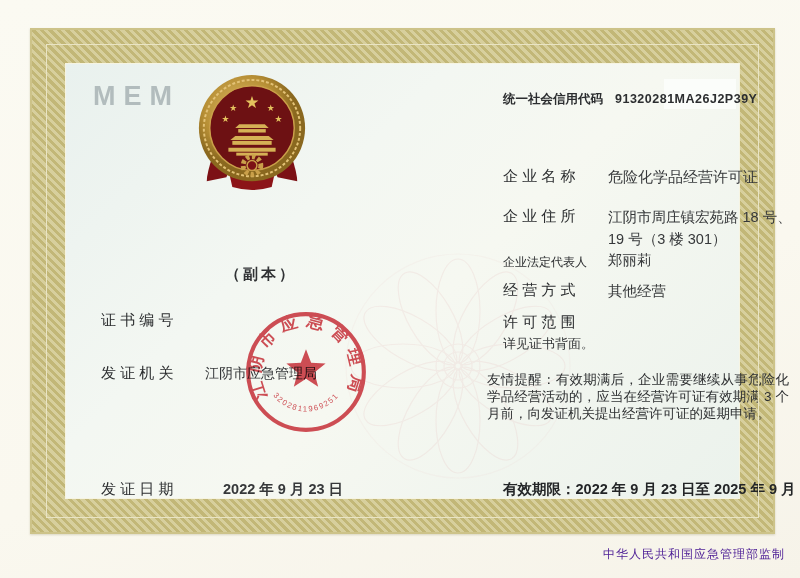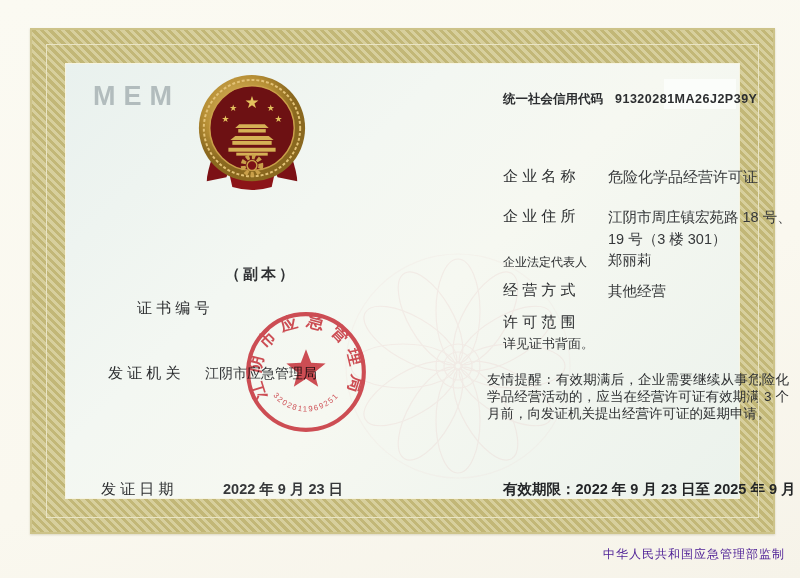"证 书 编 号" .l-certno-label { margin-left: 36px -> none; top: 236px -> 248px }
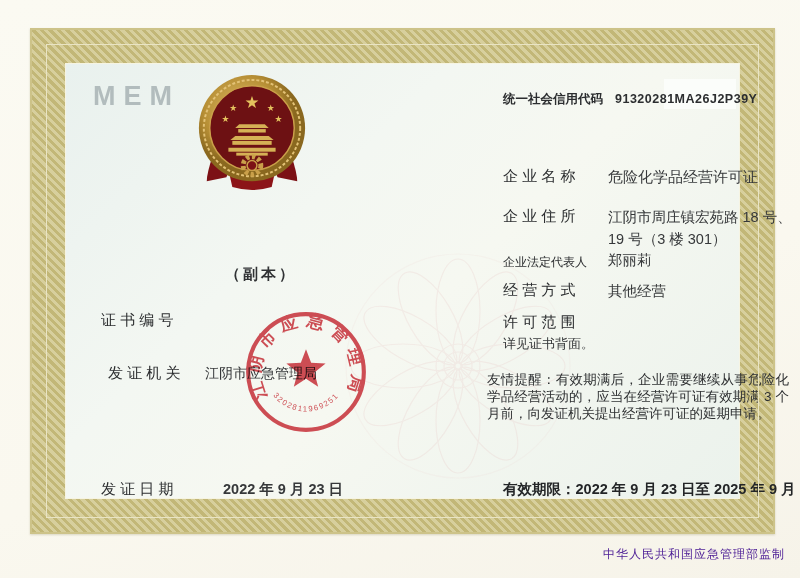"发 证 机 关" .l-authority-label { margin-left: 7px -> none }
